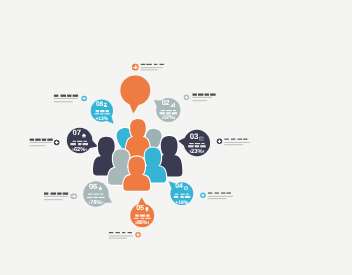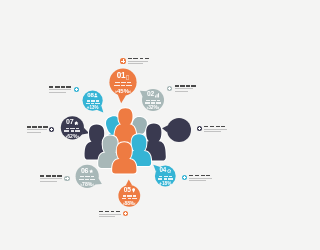"01" div.bcontent { html: <div> <div> <span>01</span> <span> <svg> <rect></rect> </svg> </span> </div> <div> <span> <i></i> <i></i> <i></i> </span> <span> <i></i> <i></i> <i></i> </span> </div> <div>›45%‹</div> </div> -> none }
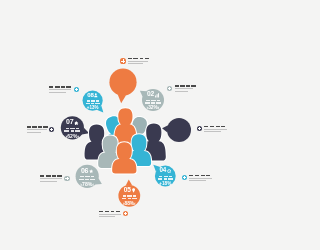"03" div.bcontent { html: none -> <div> <div> <span>03</span> <span> <svg> <rect></rect> <path></path> </svg> </span> </div> <div> <span> <i></i> <i></i> <i></i> </span> <span> <i></i> <i></i> <i></i> </span> </div> <div>›23%‹</div> </div> }
